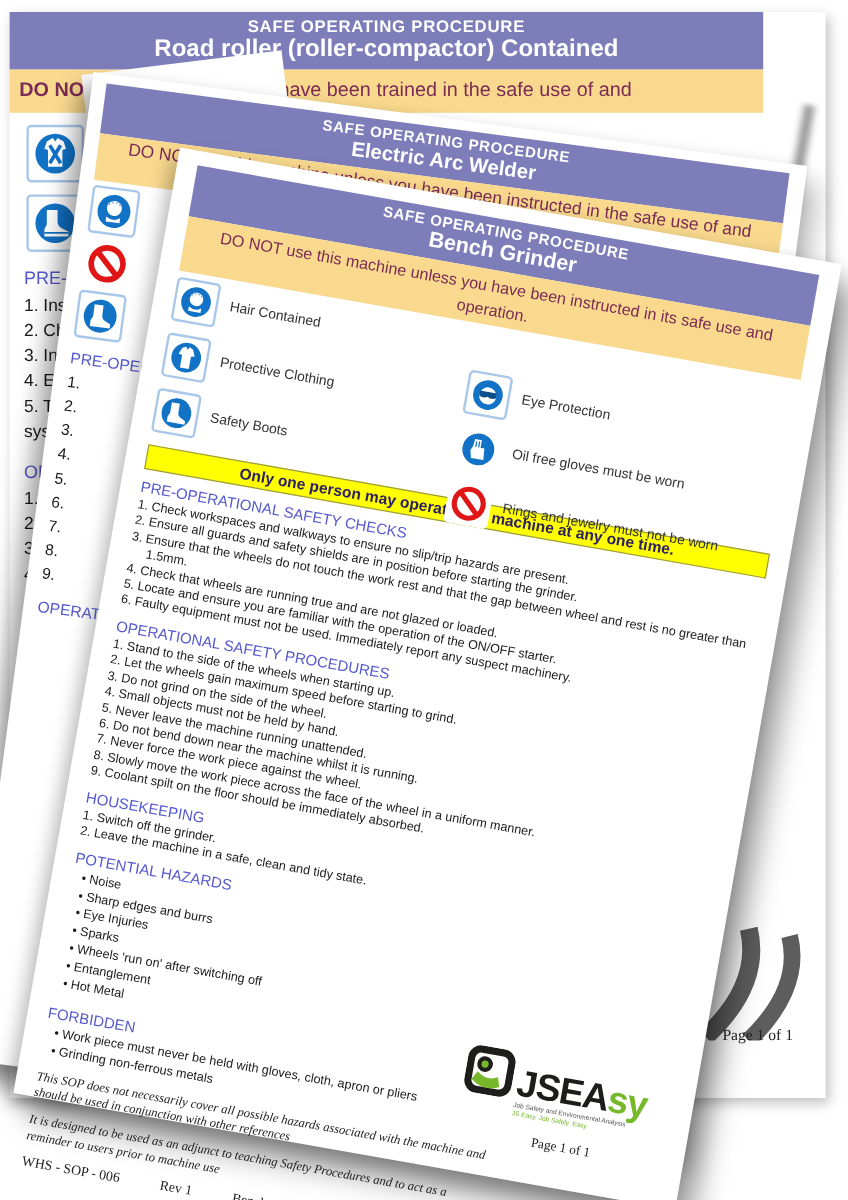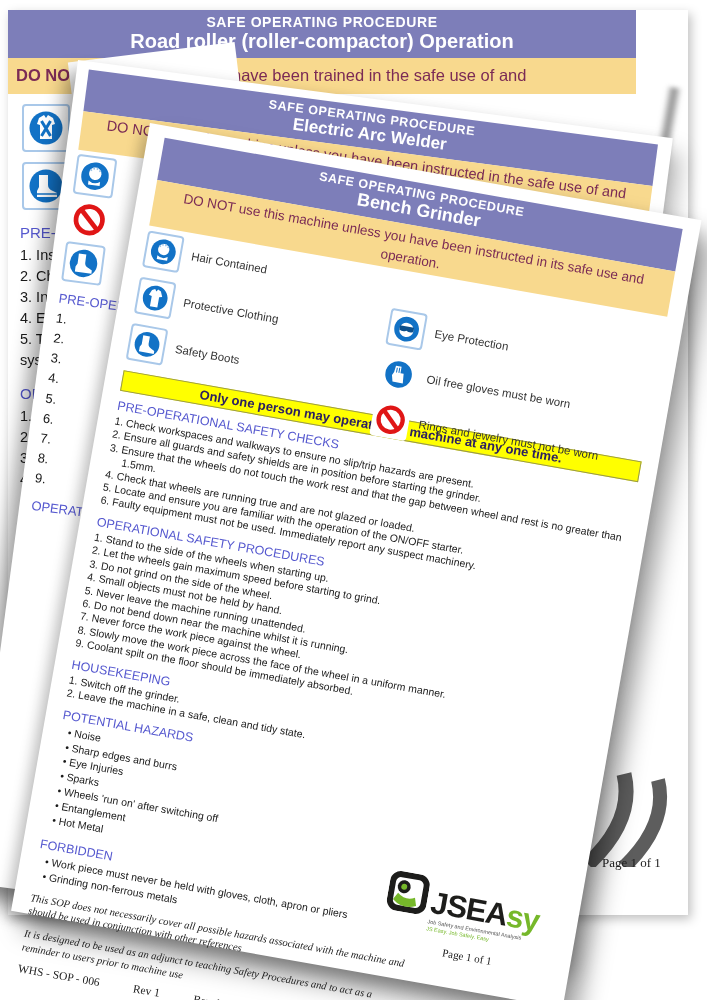"Road roller (roller-compactor) Operation" div.ptitle { text: Operation -> Contained }
